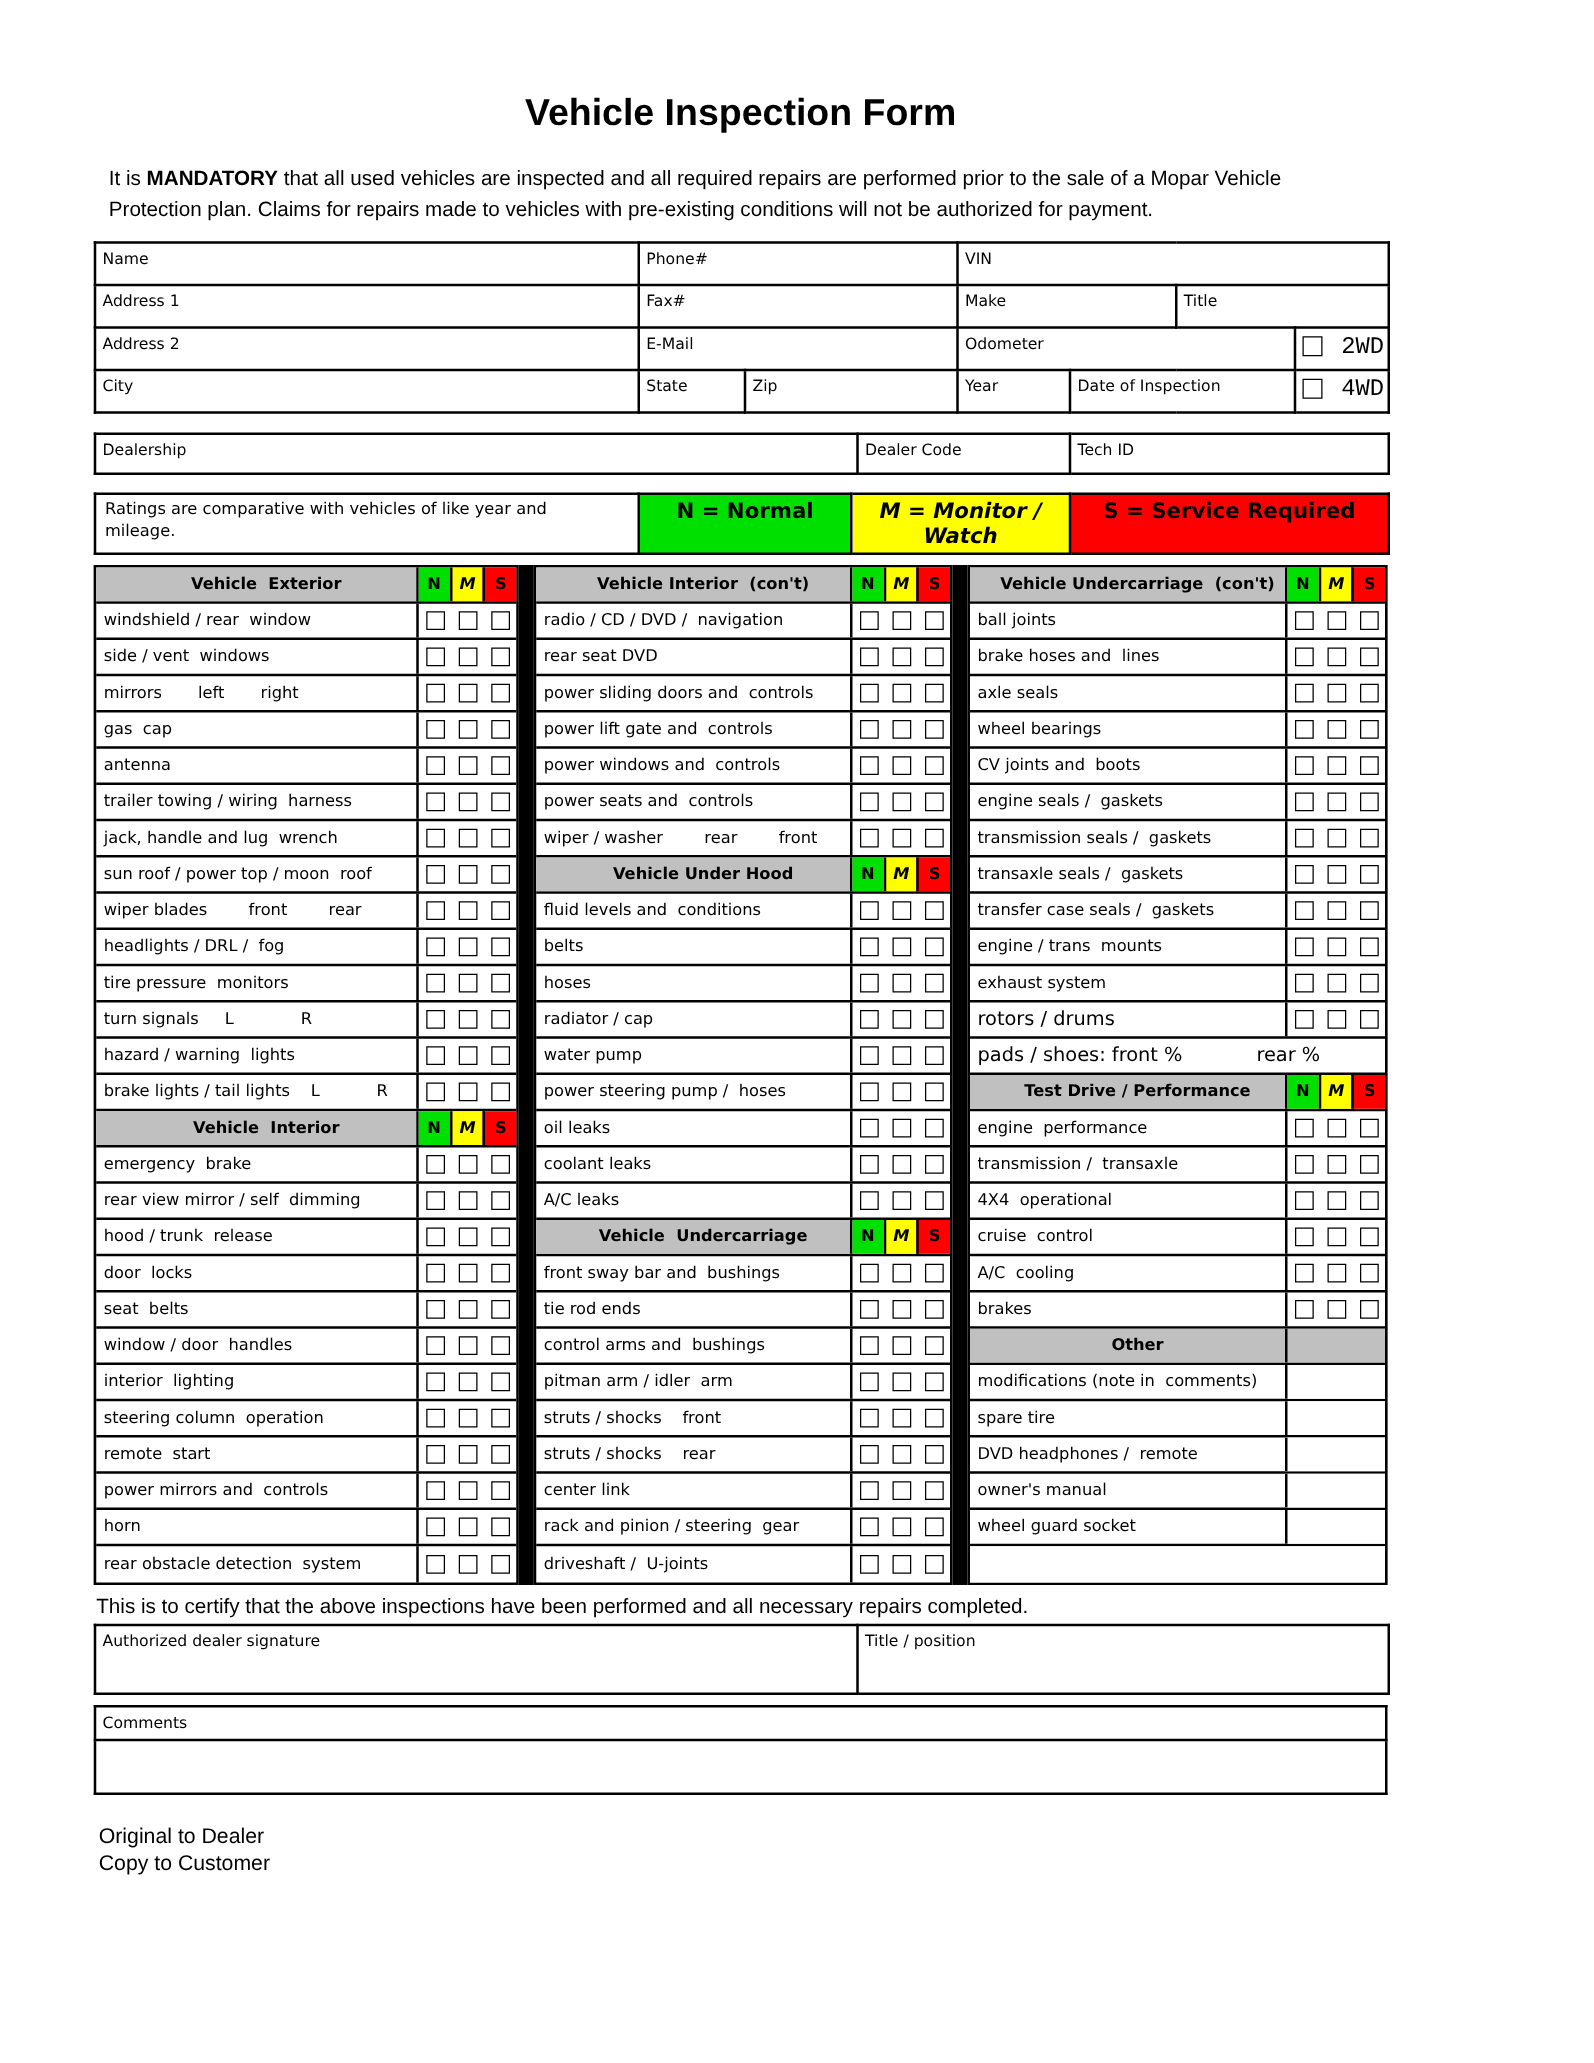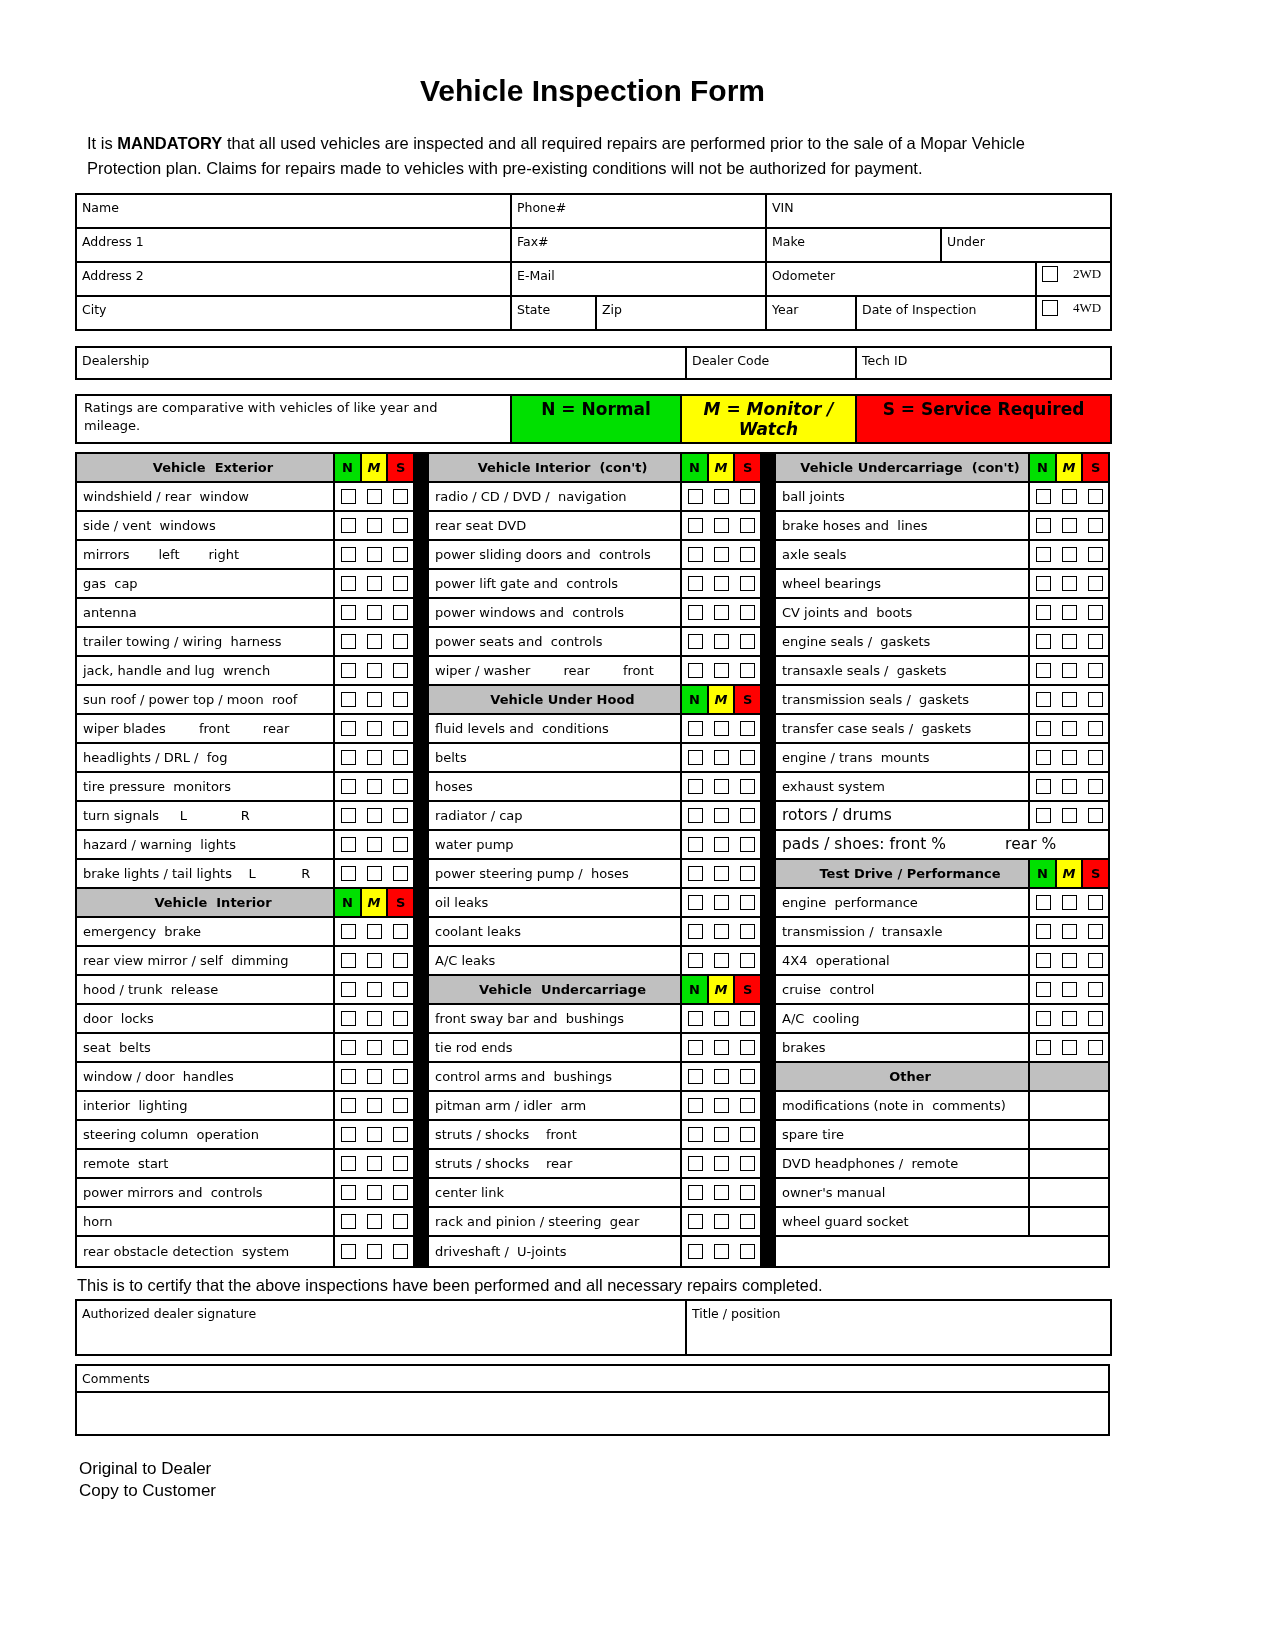"Under" span.fl { text: Under -> Title }
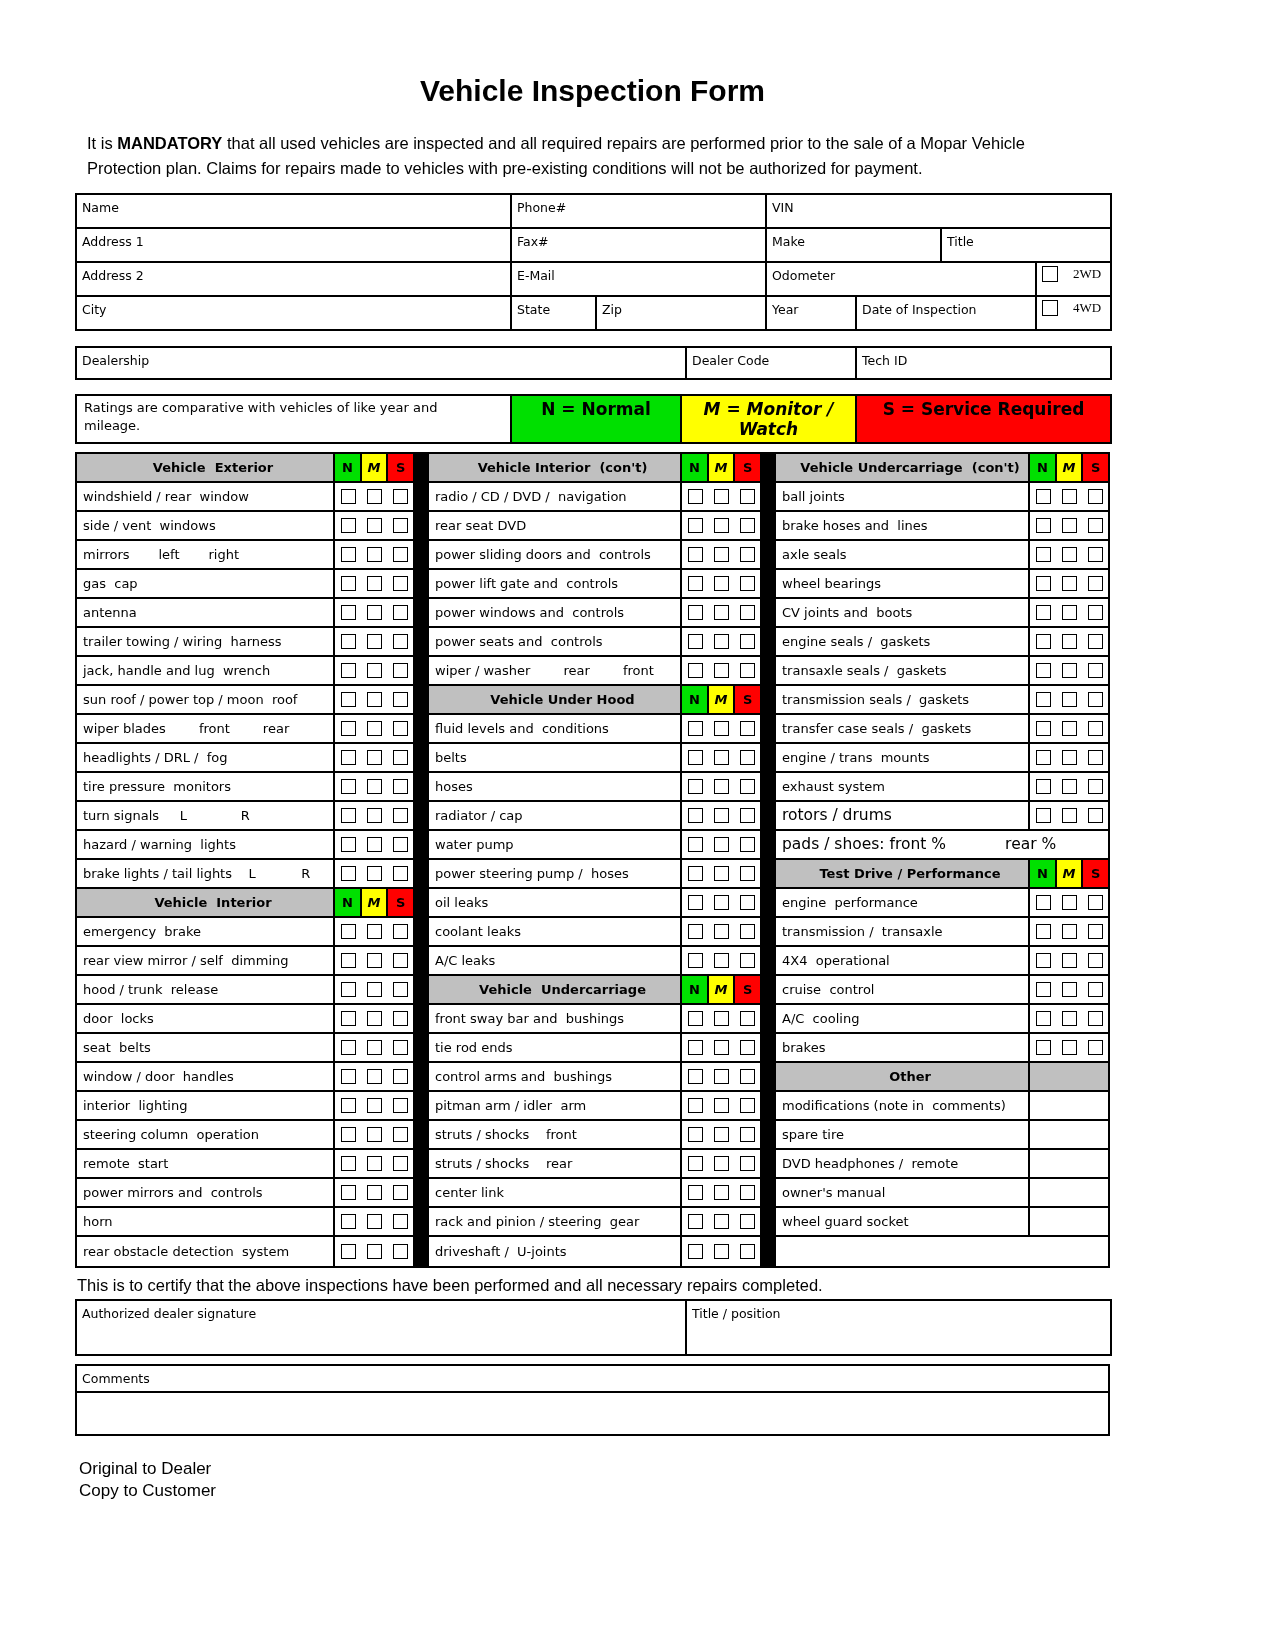"2WD" .dl { font-family: Liberation Serif, serif -> Liberation Mono, monospace; font-size: 13px -> 19px }
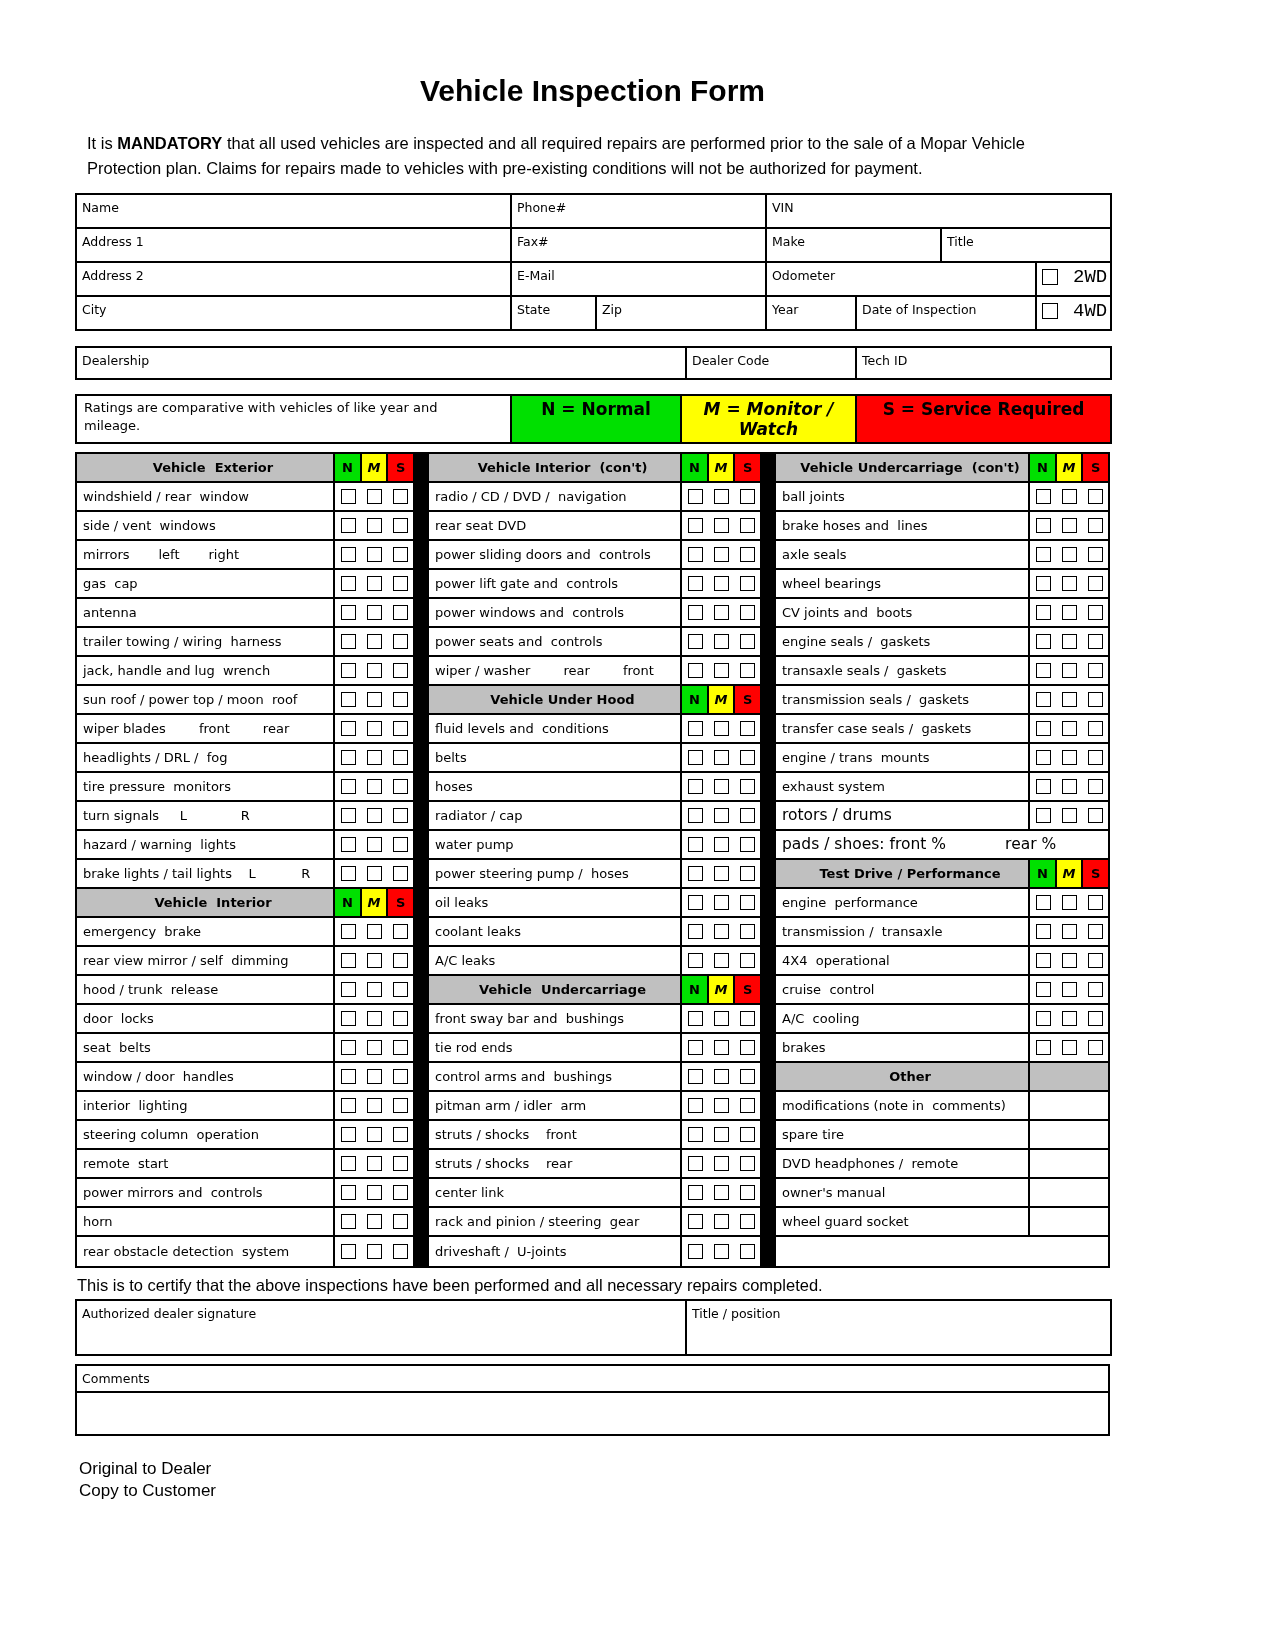"transaxle seals / gaskets" div.cl-row { order: before "transmission seals / gaskets" -> after "transmission seals / gaskets" }
